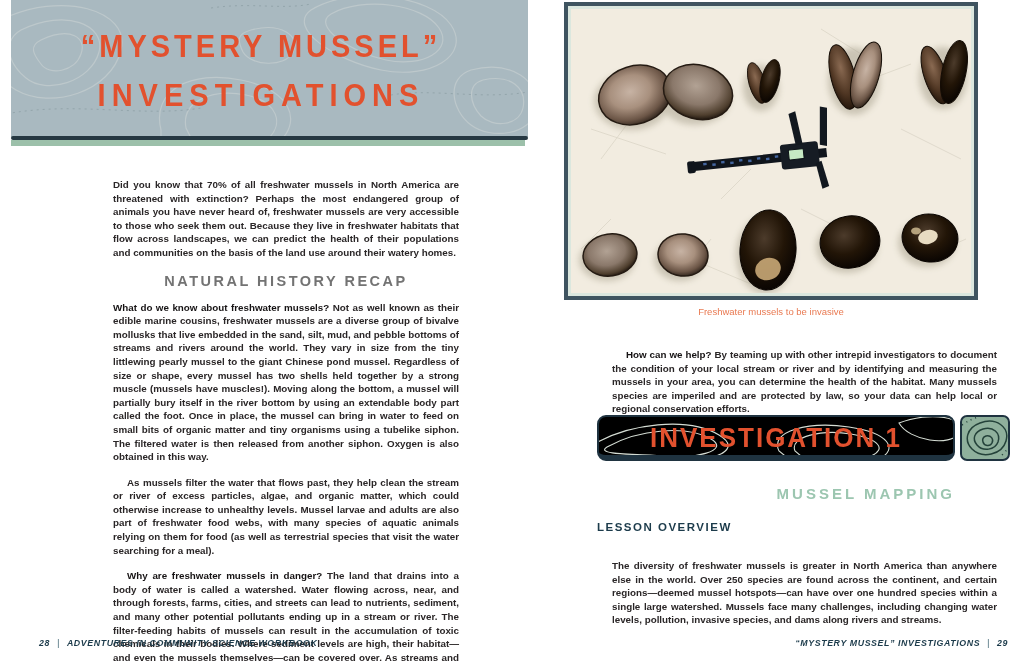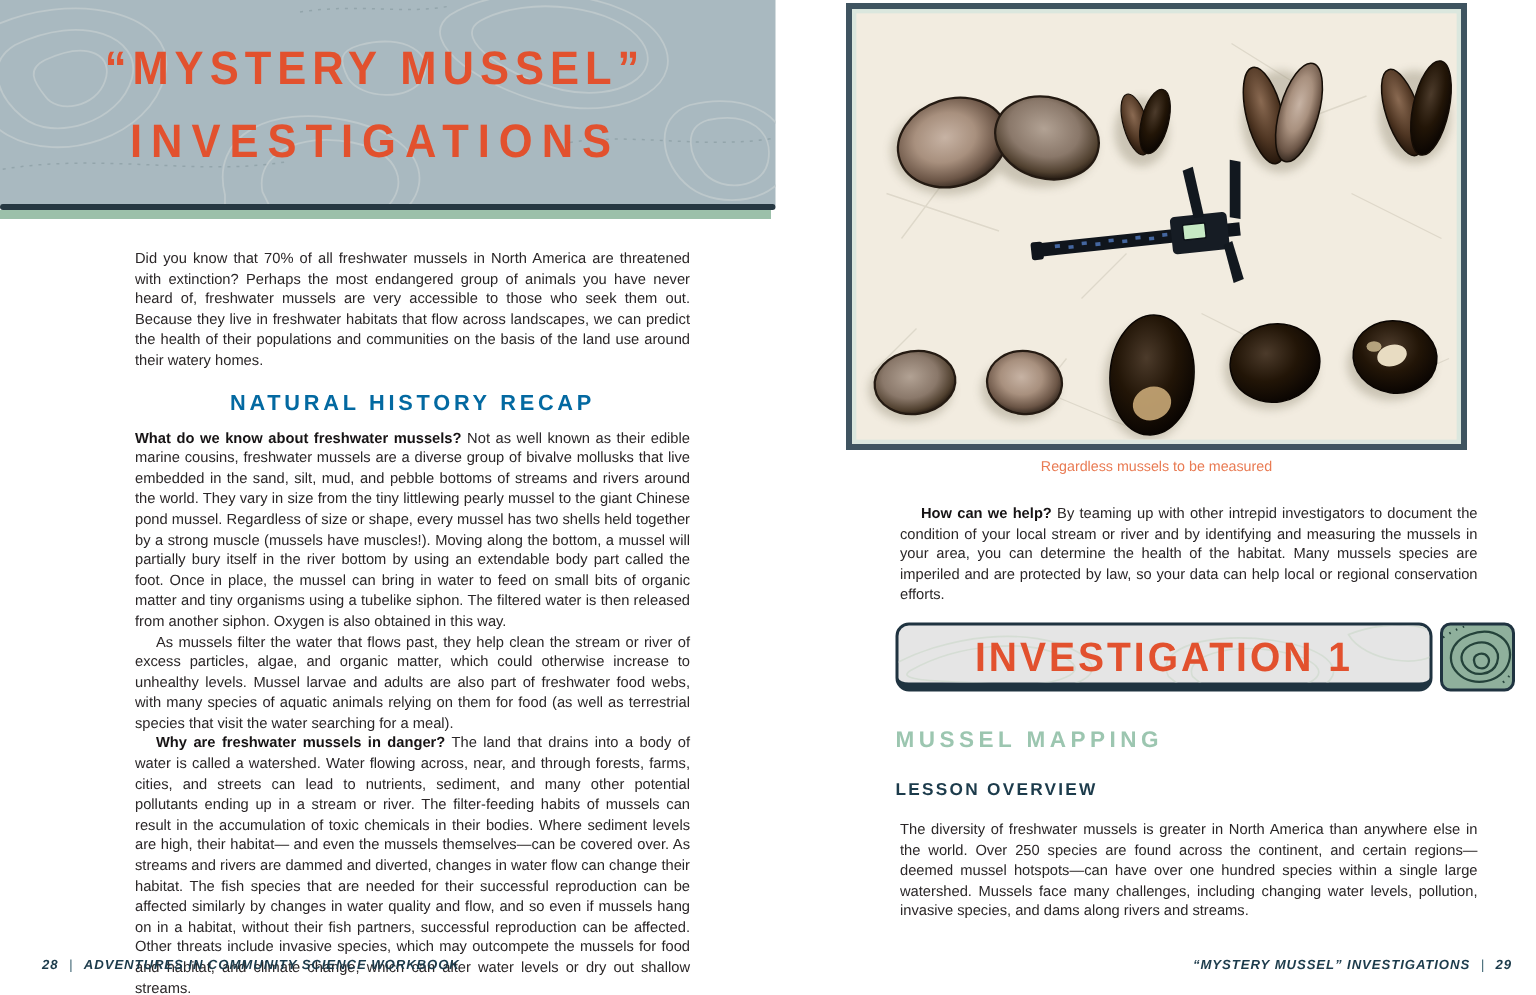"“MYSTERY MUSSEL”" .page-left { left: 0 -> 11px }
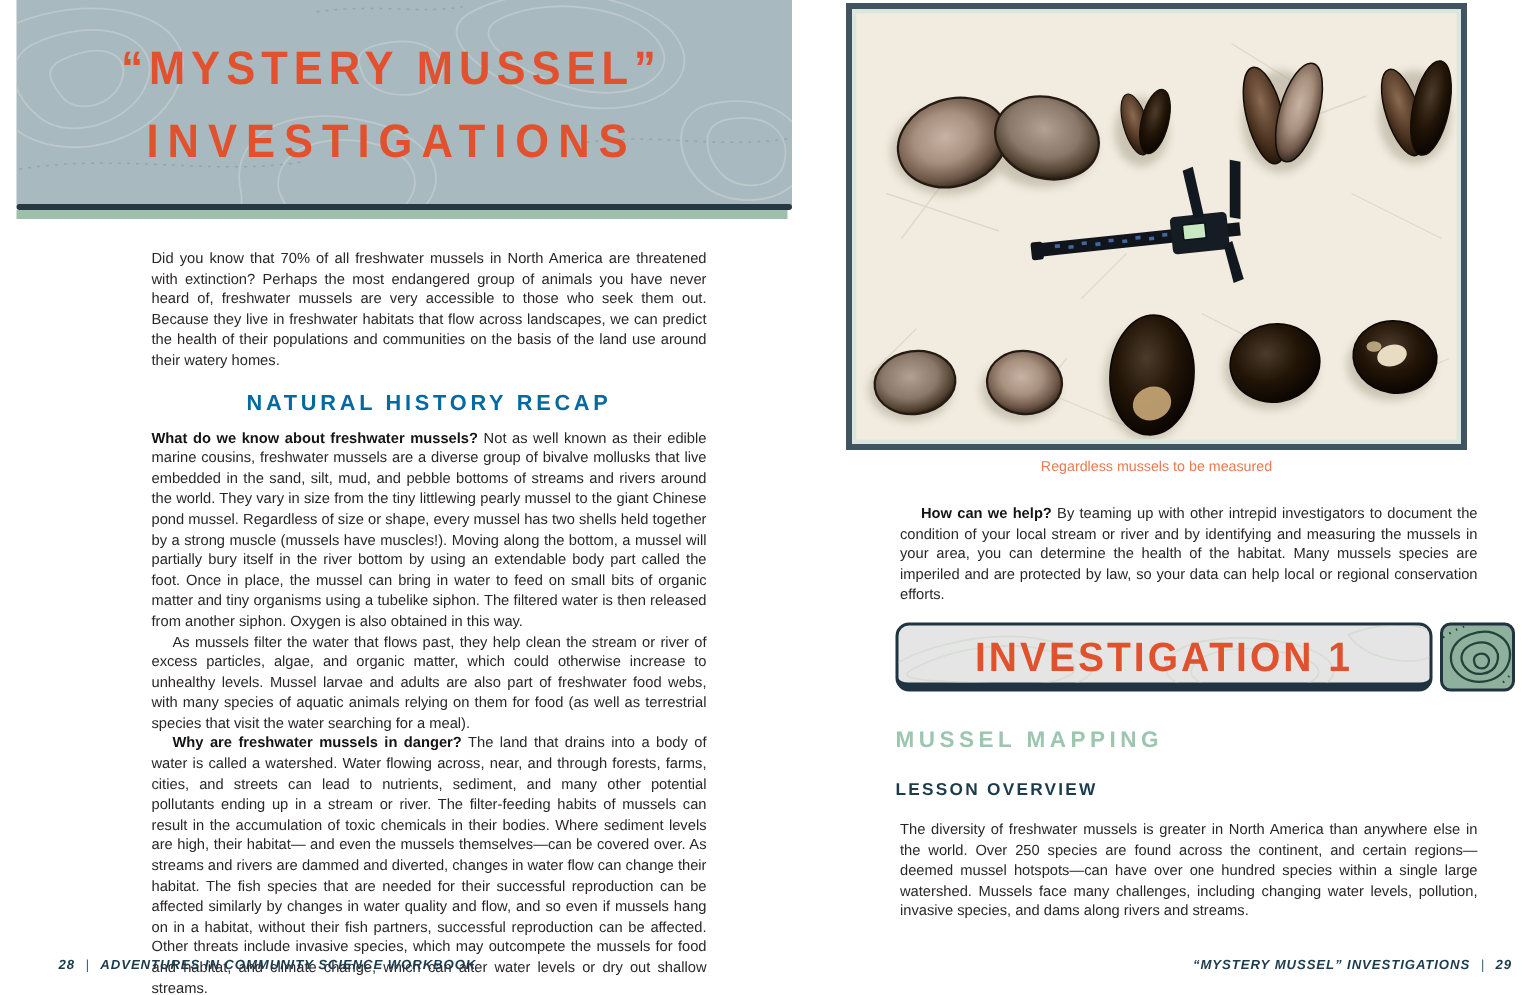"Did you know that 70%" .body-p { font-weight: none -> bold; margin: 0 -> 12px }
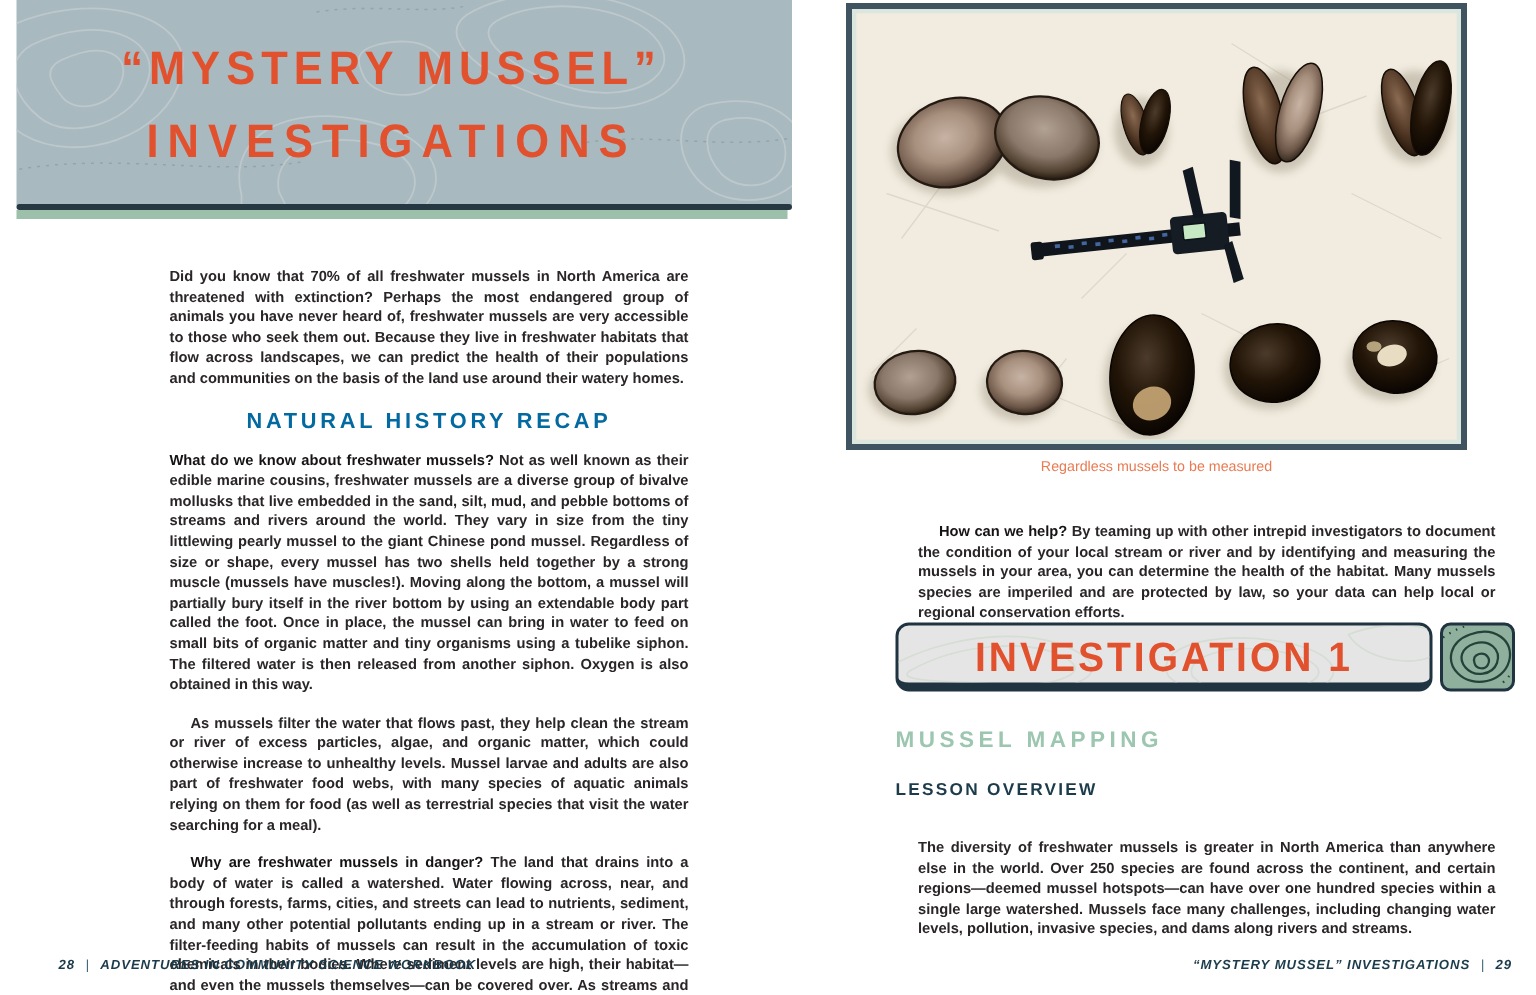"NATURAL HISTORY RECAP" .sage-heading { color: #0369a1 -> #737373 }
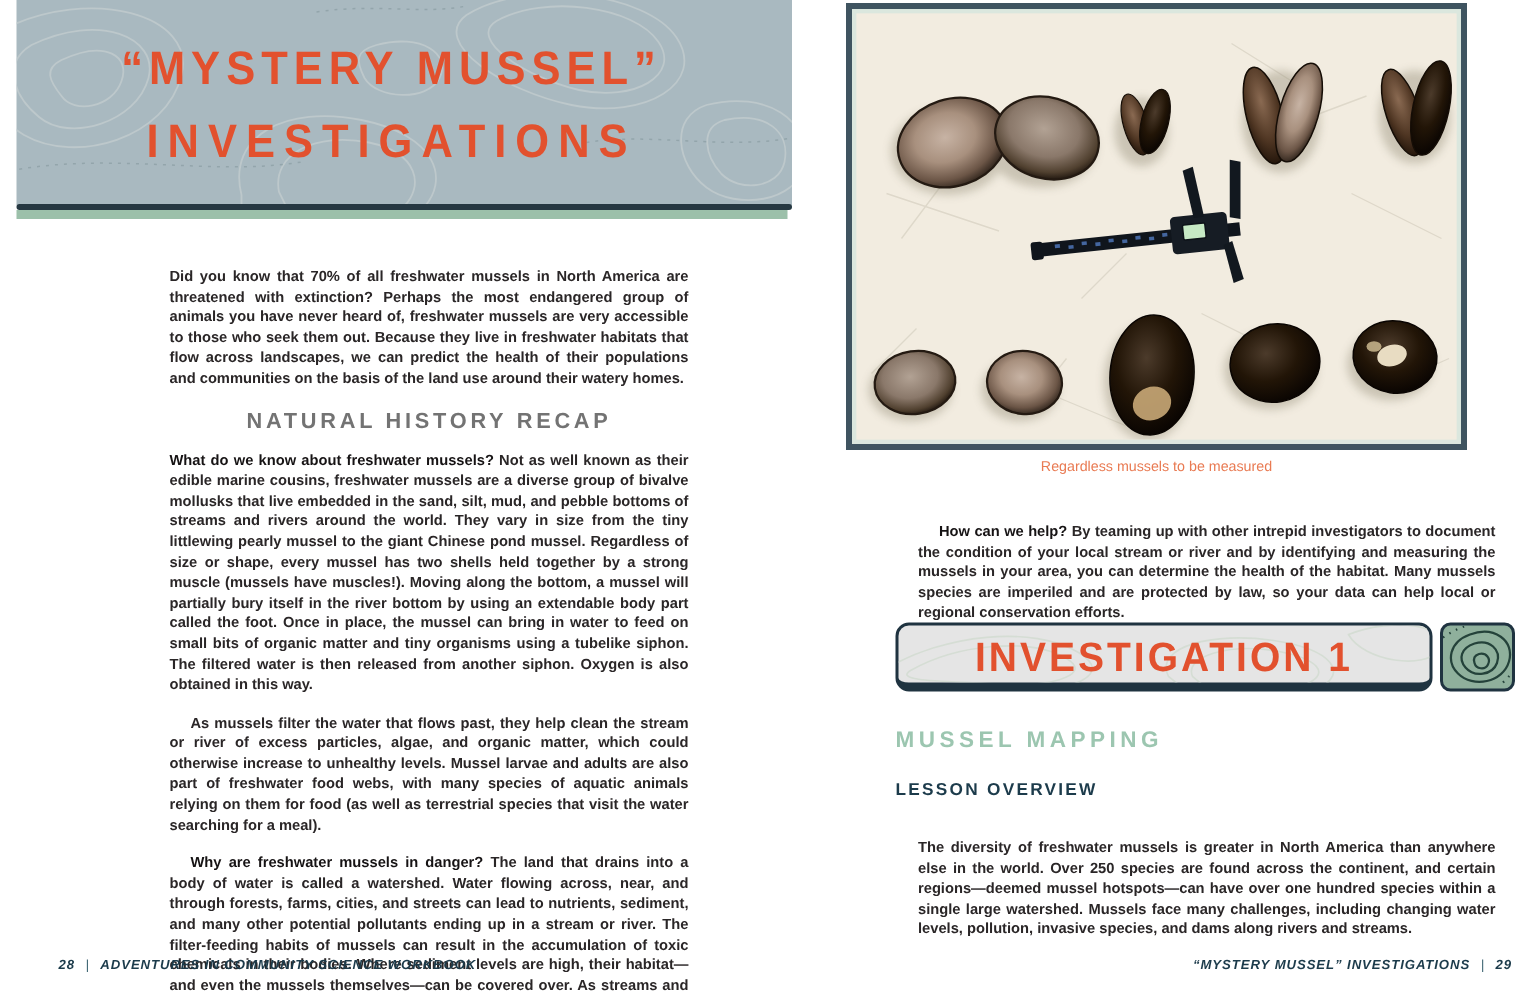"Regardless mussels to be measured" p.caption { text: Regardless mussels to be measured -> Freshwater mussels to be invasive }
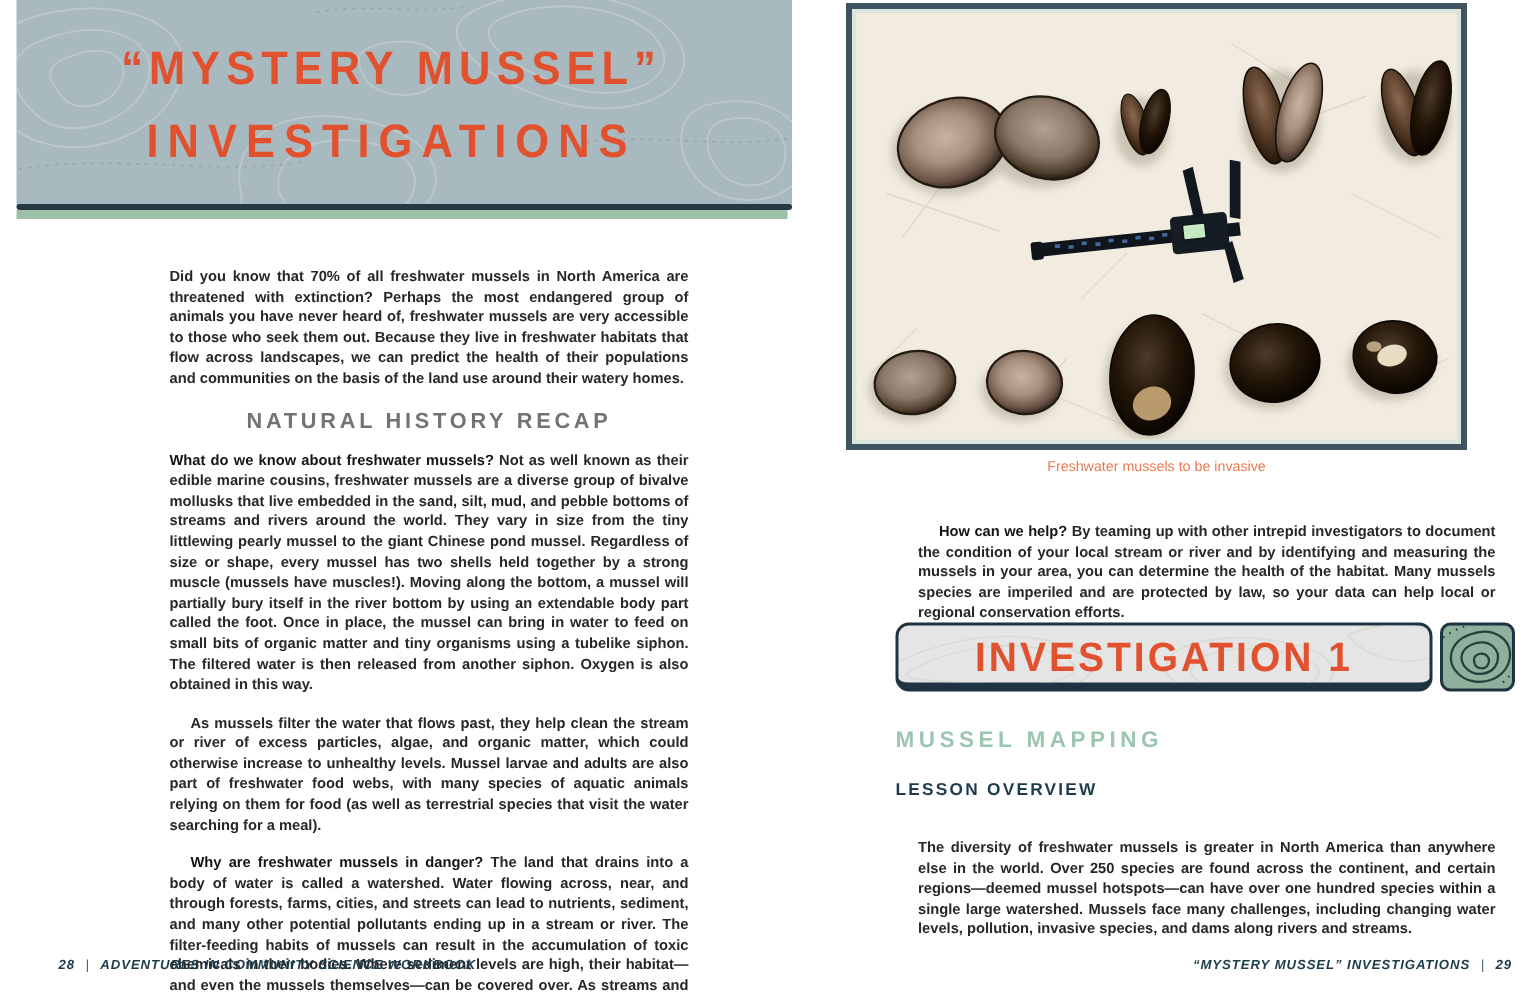"INVESTIGATION 1" .inv-banner { background: #e5e5e5 -> #000000 }
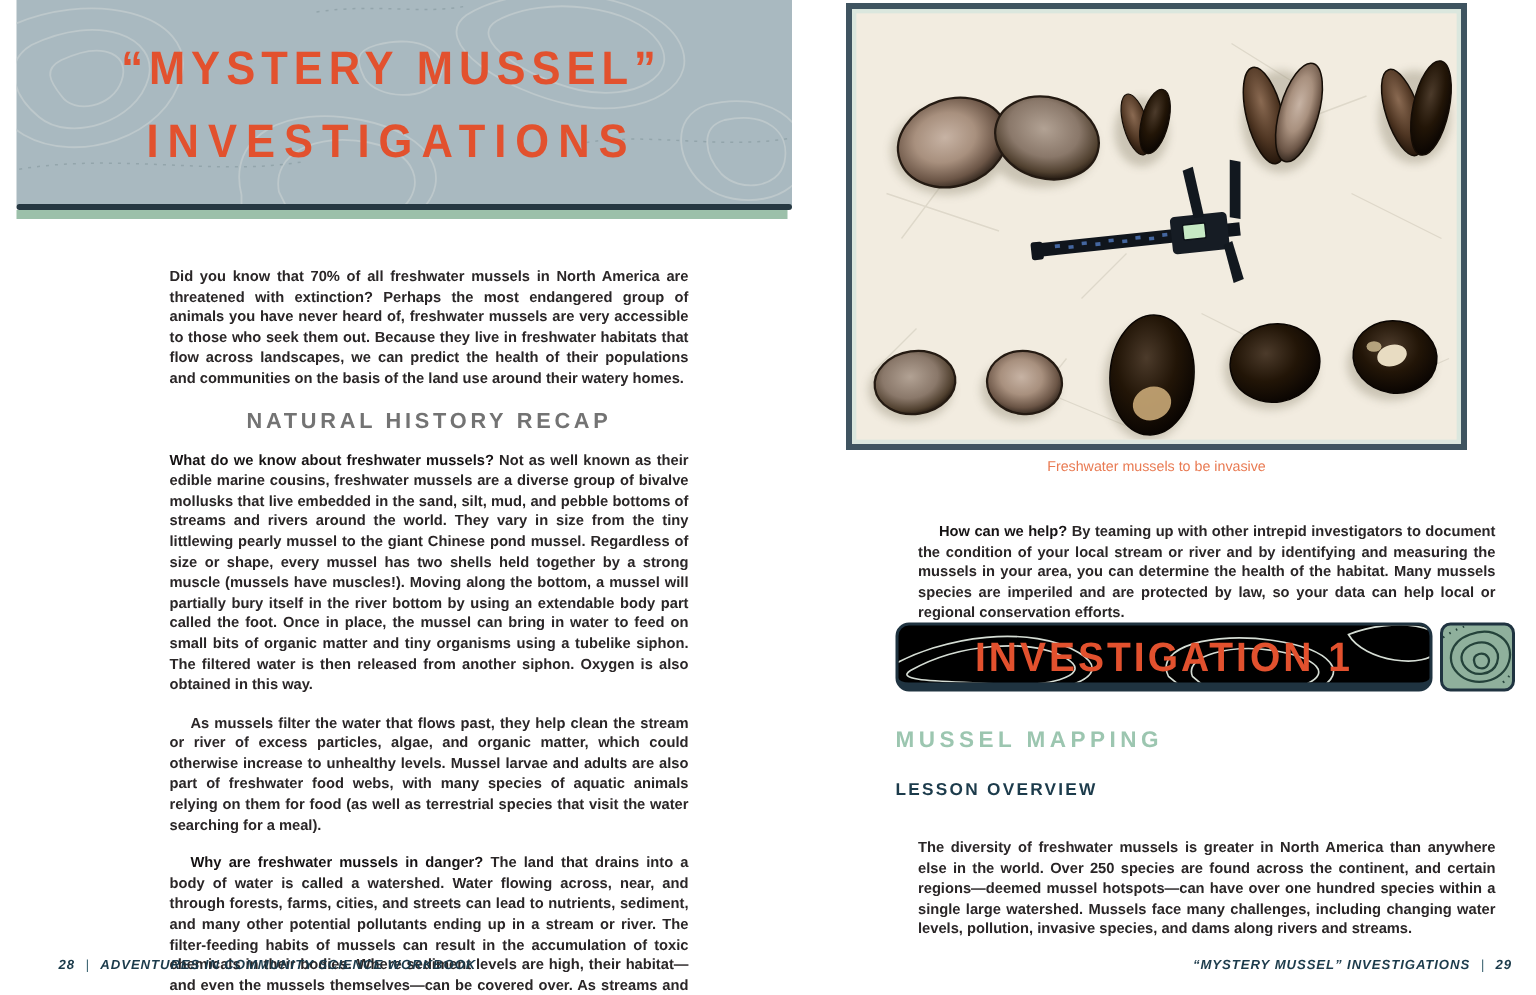"MUSSEL MAPPING" .mm-heading { text-align: left -> right }
